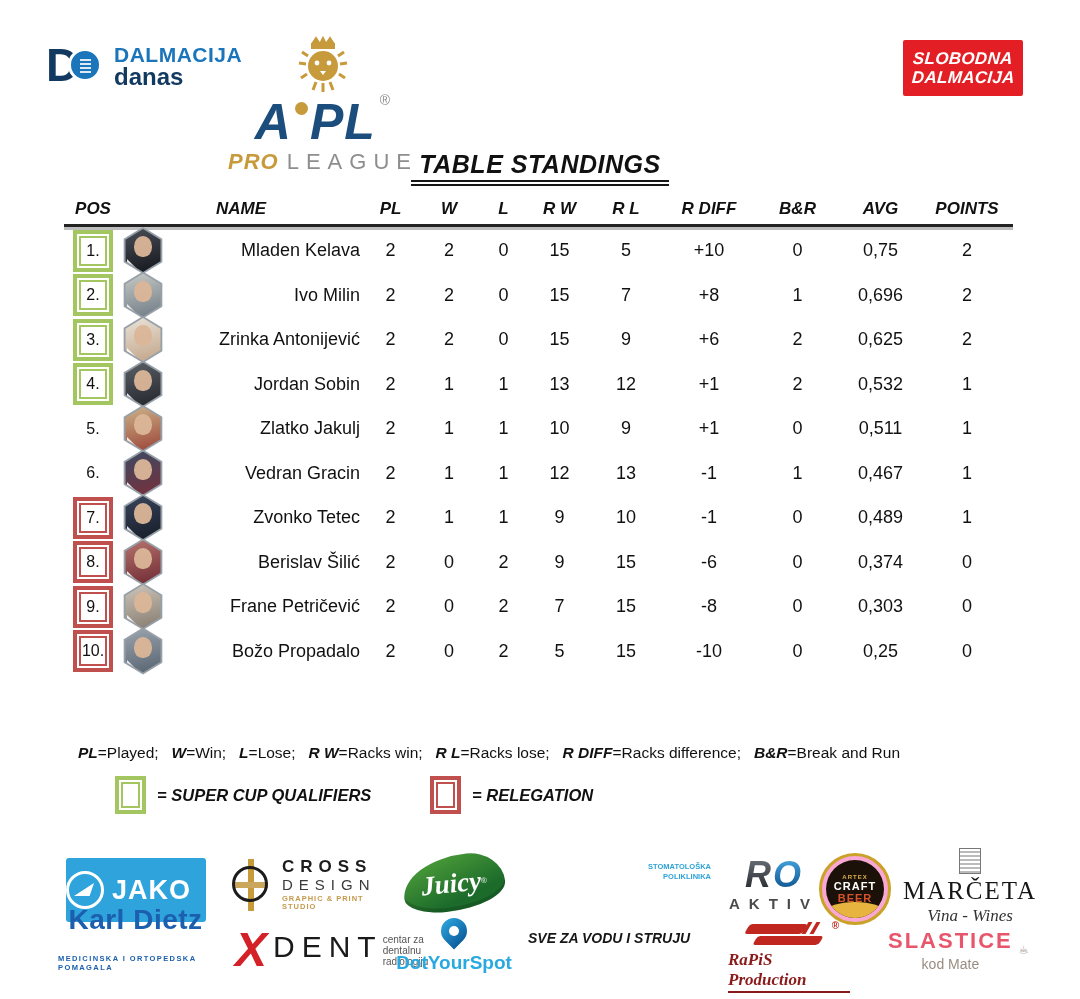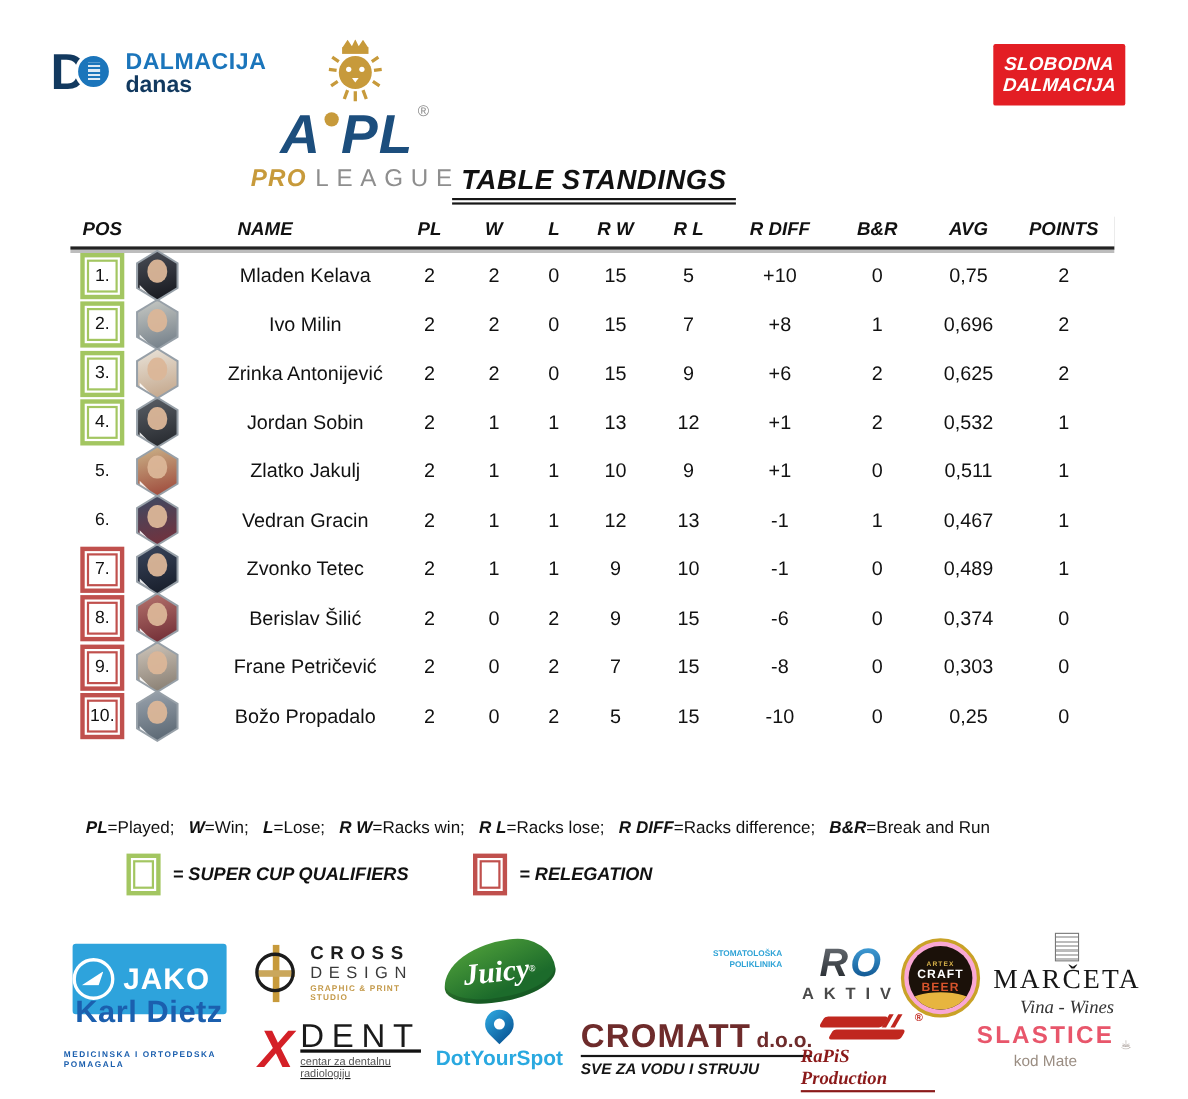"danas" .dd-l2 { font-size: 21px -> 24px }
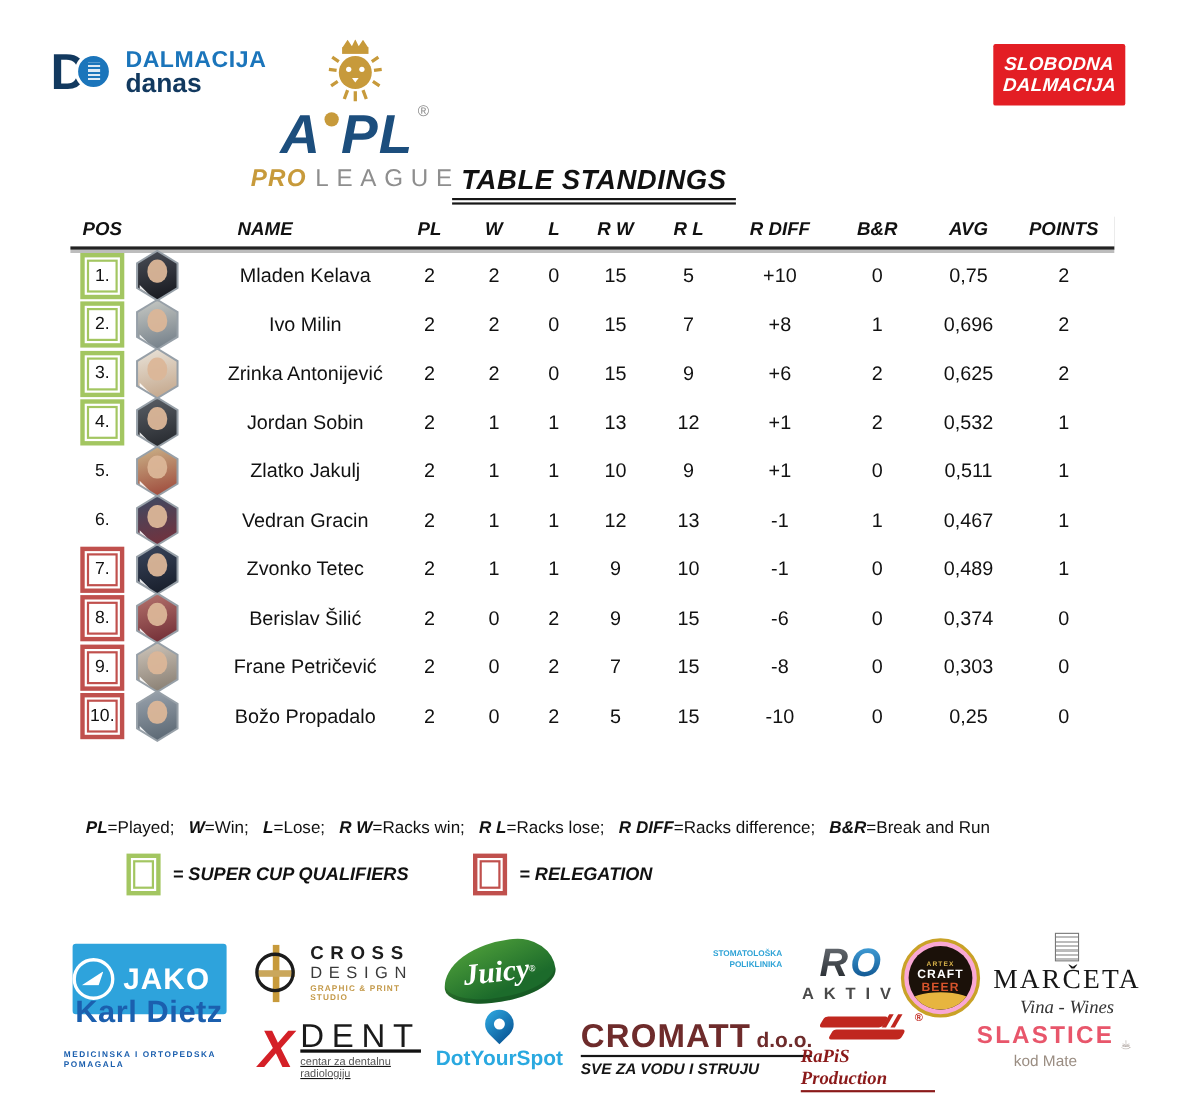"Mladen Kelava" .c.name { text-align: center -> right }
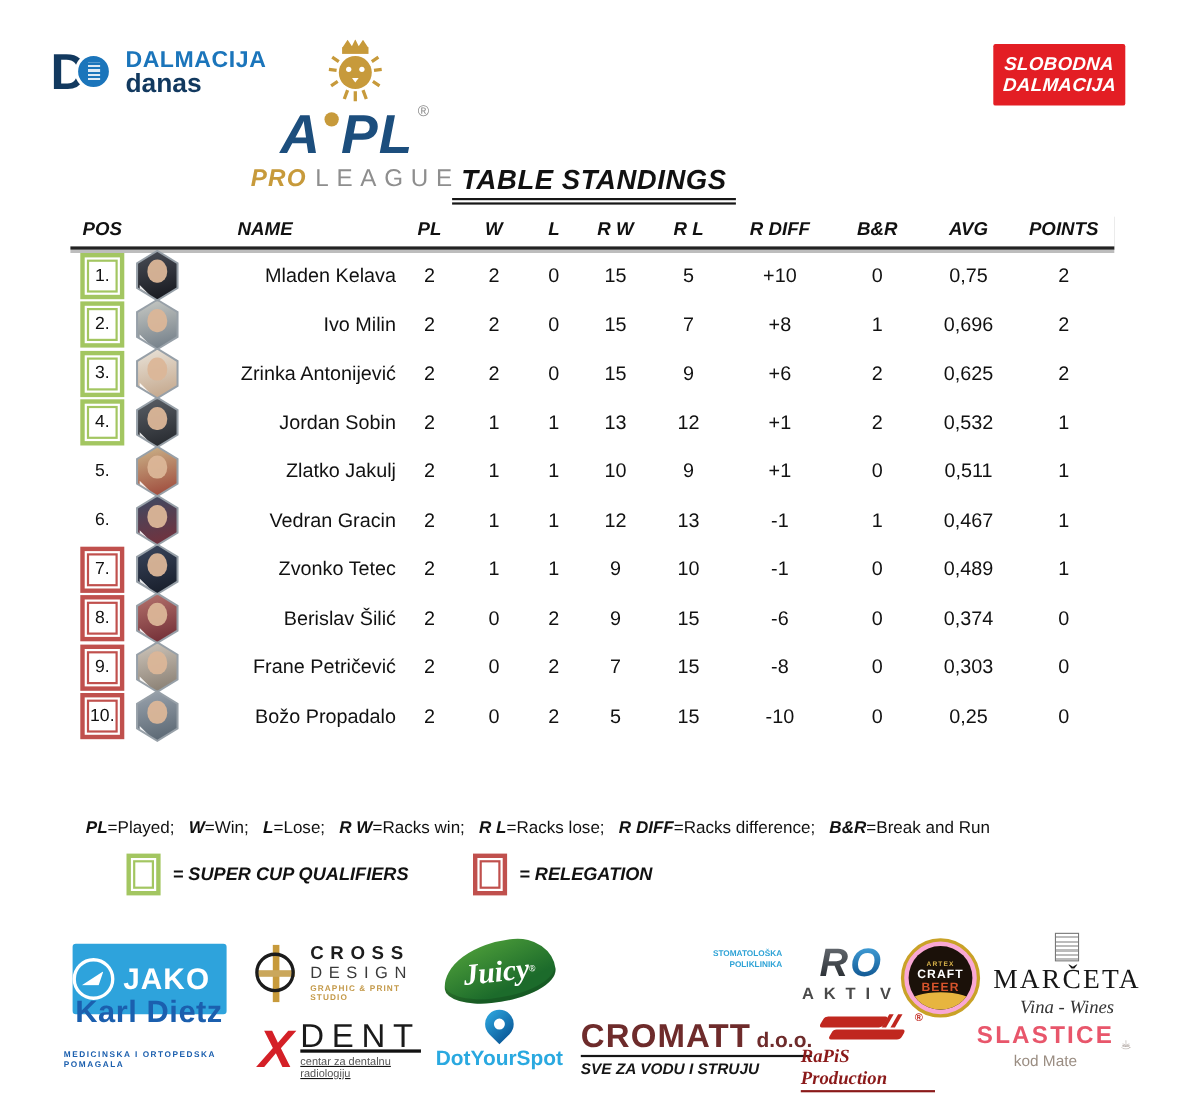"DENT" .xd-col { flex-direction: column -> row; text-decoration: underline -> none }
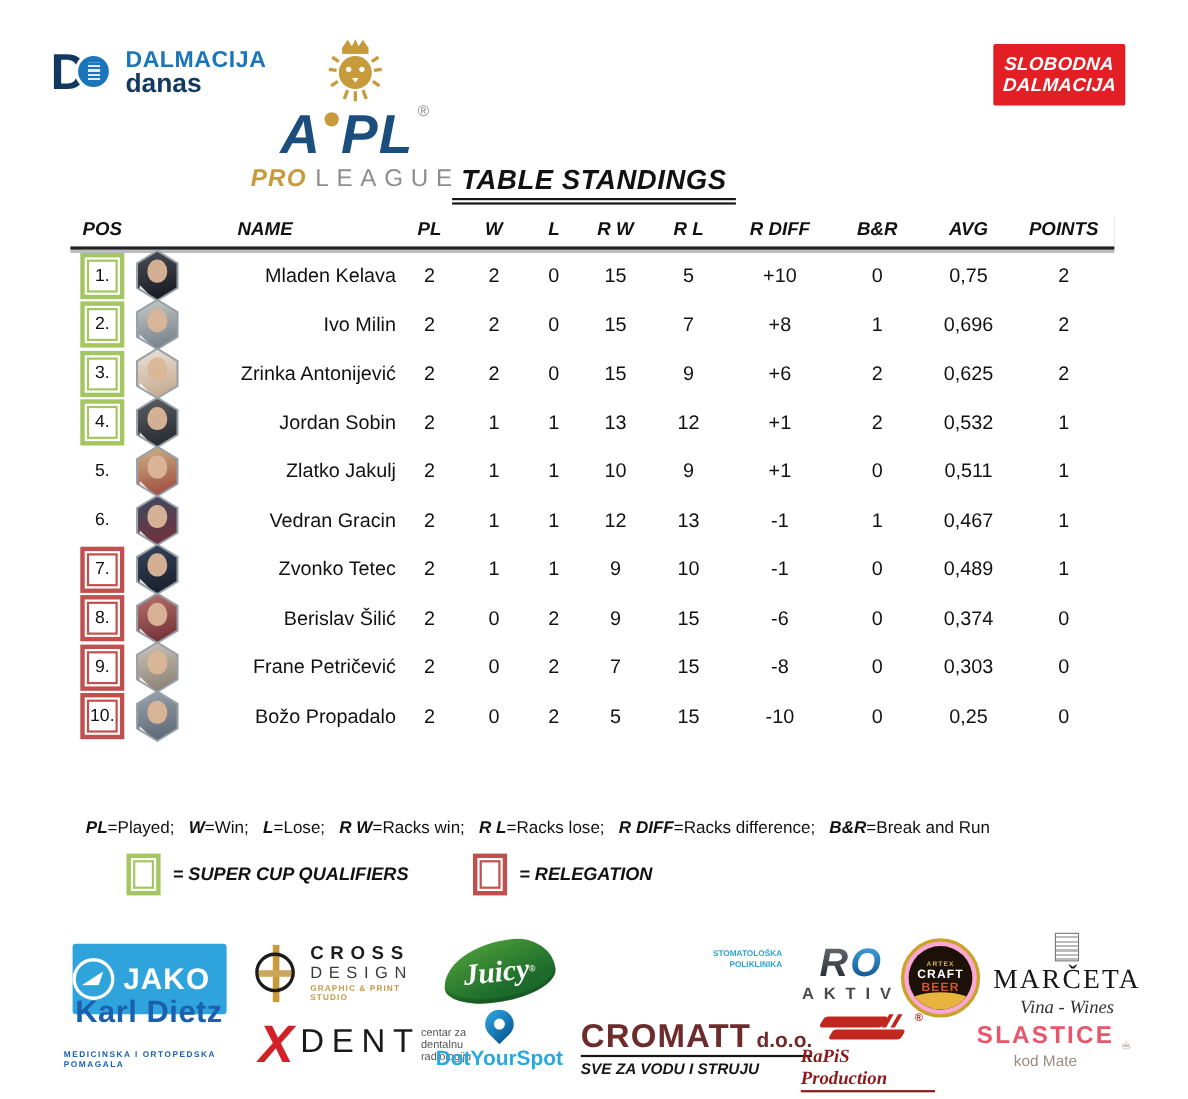"CROMATT" div.cro-line { html: <div> <span>CROMATT</span> <span>d.o.o.</span> </div> -> none }
